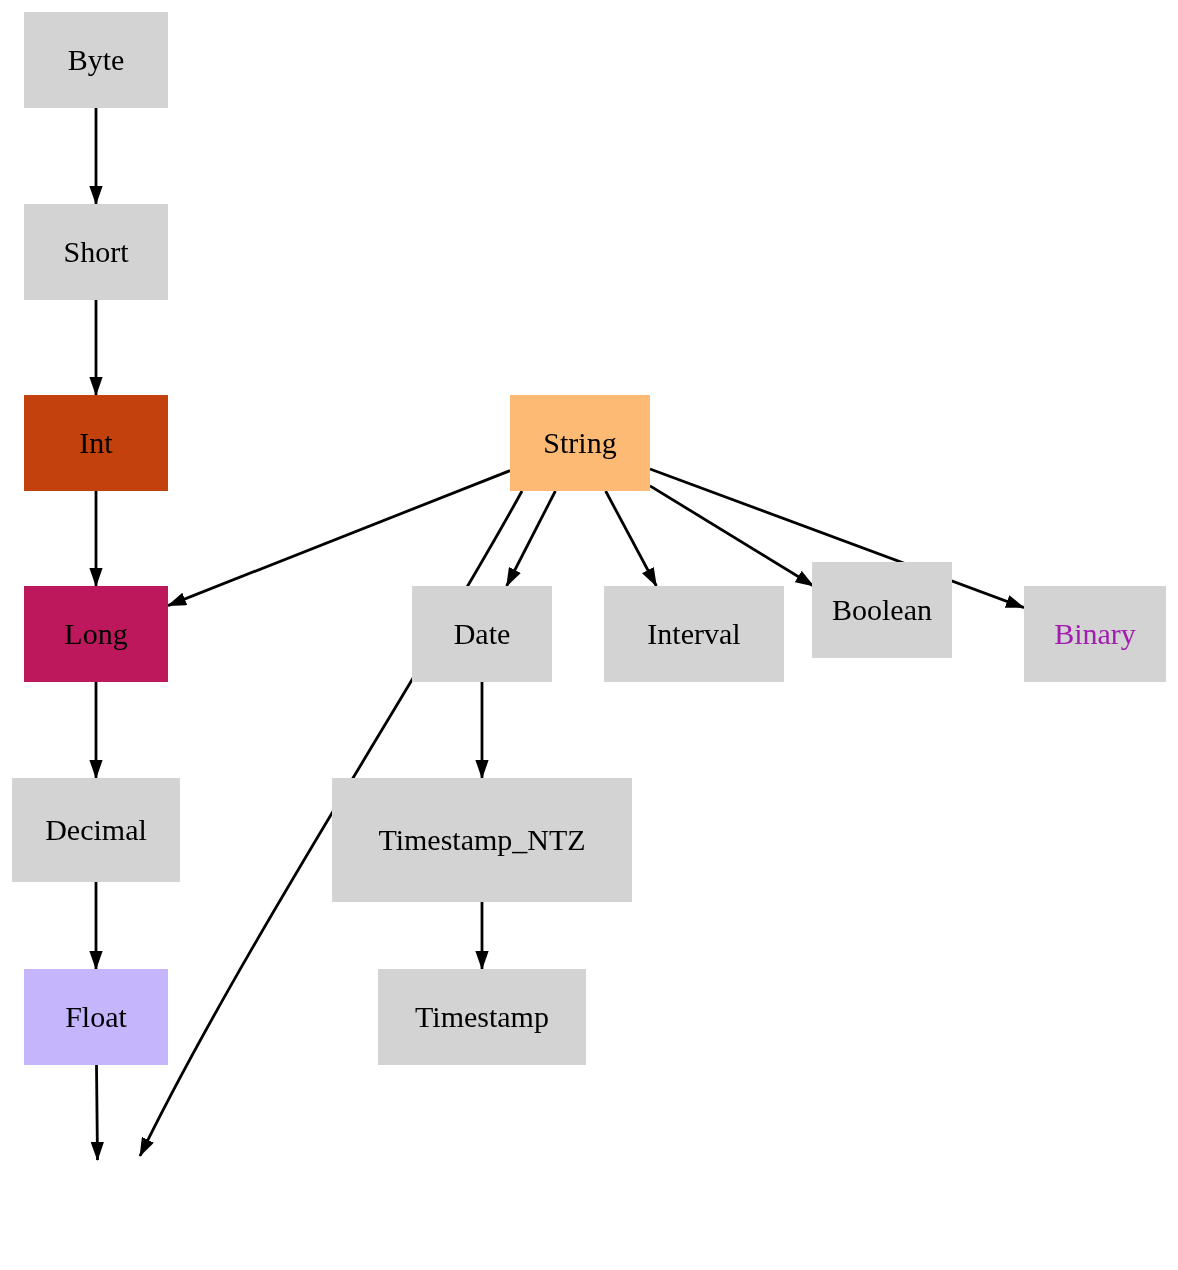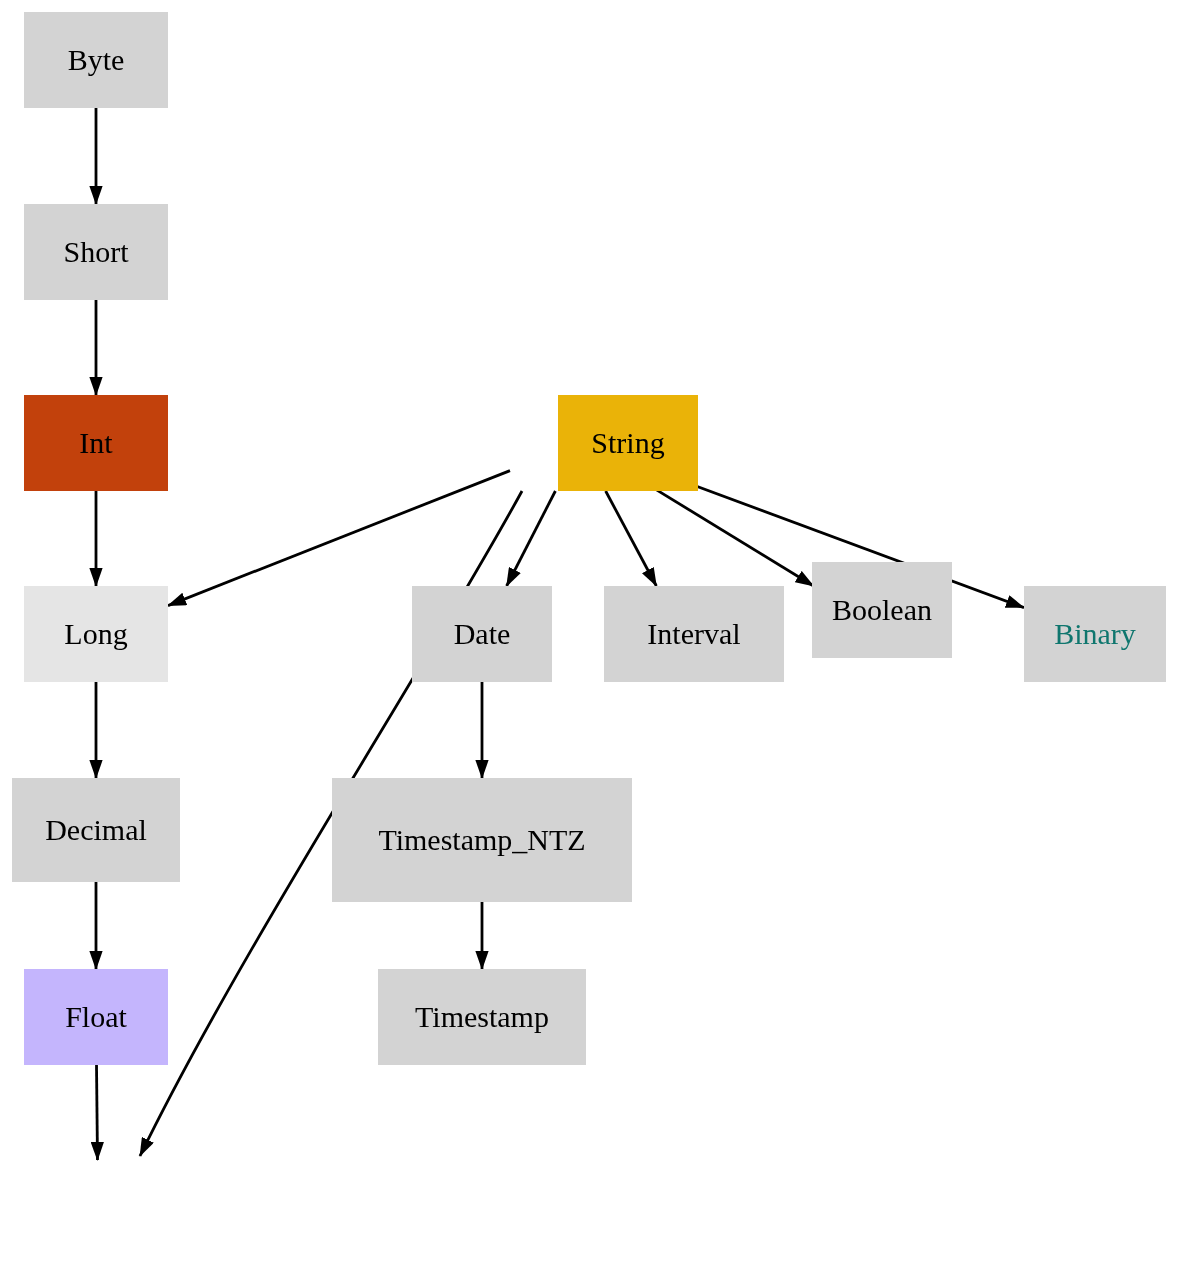"String" div.node { background: #eab308 -> #fdba74; margin-left: 48px -> none }
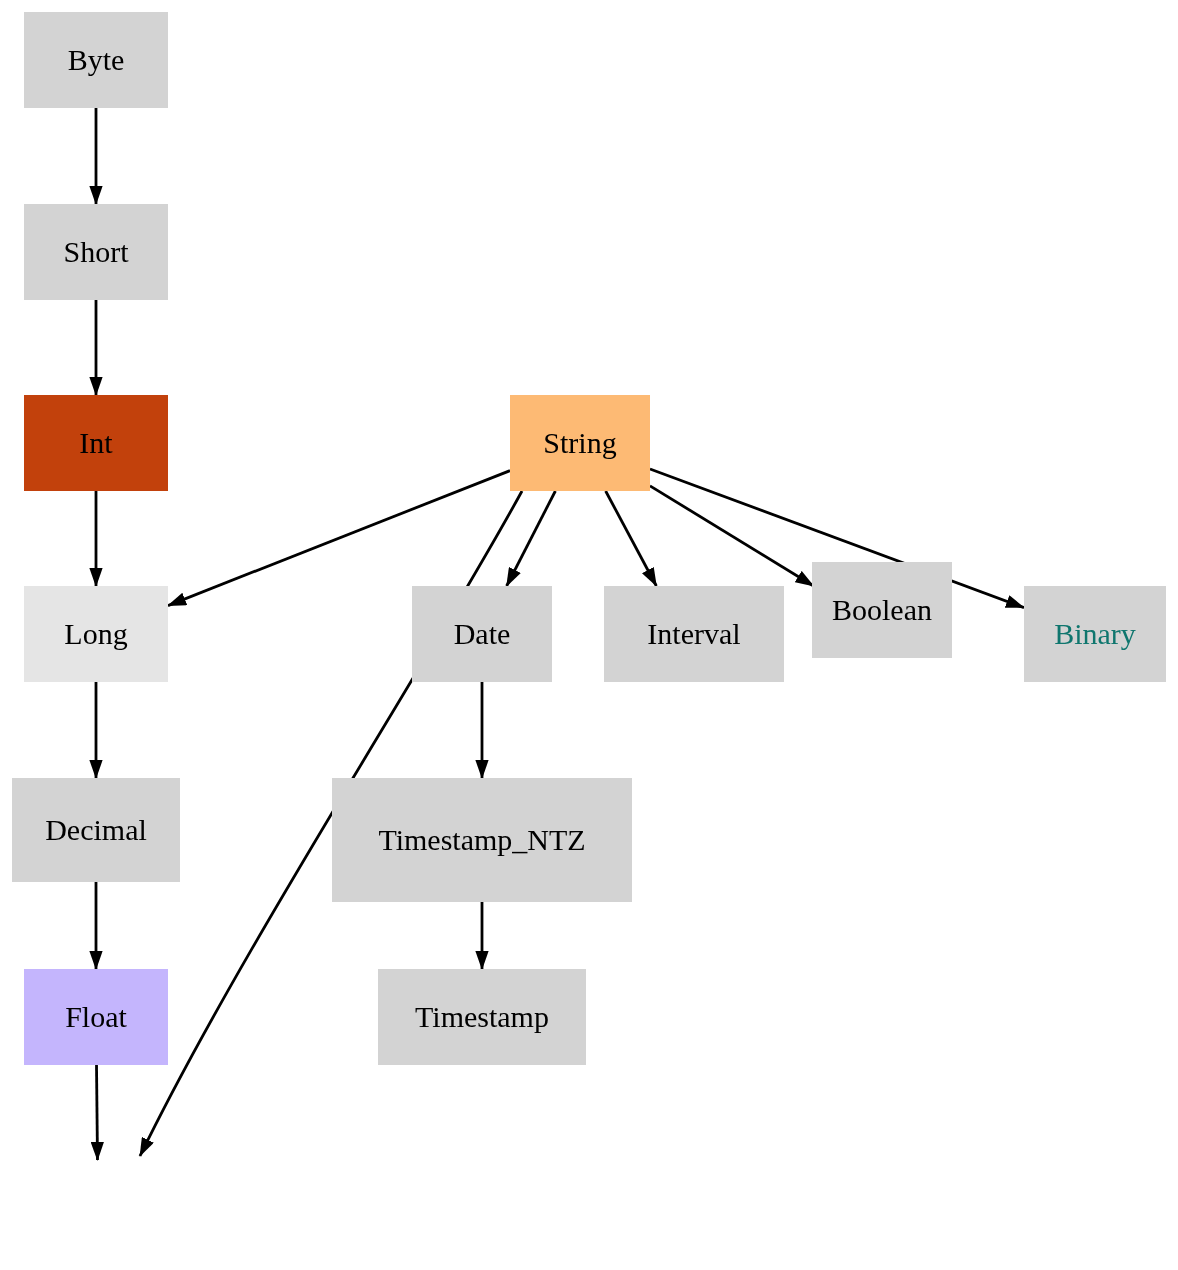"Long" div.node { background: #e5e5e5 -> #be185d }
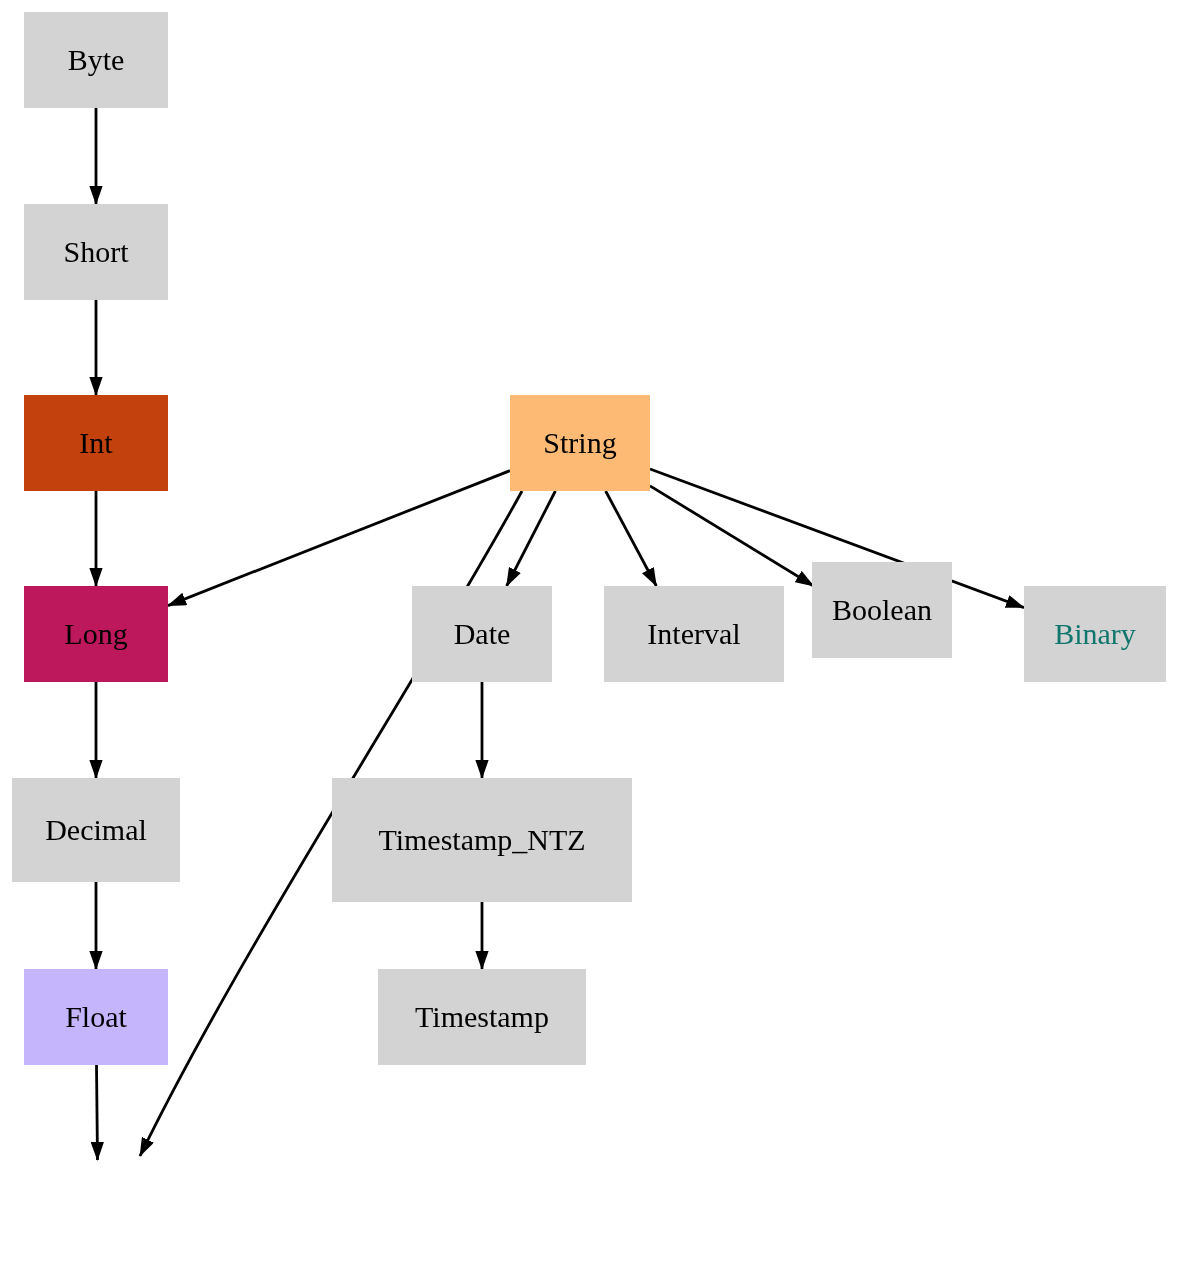"Binary" div.node { color: #0f766e -> #a21caf }
